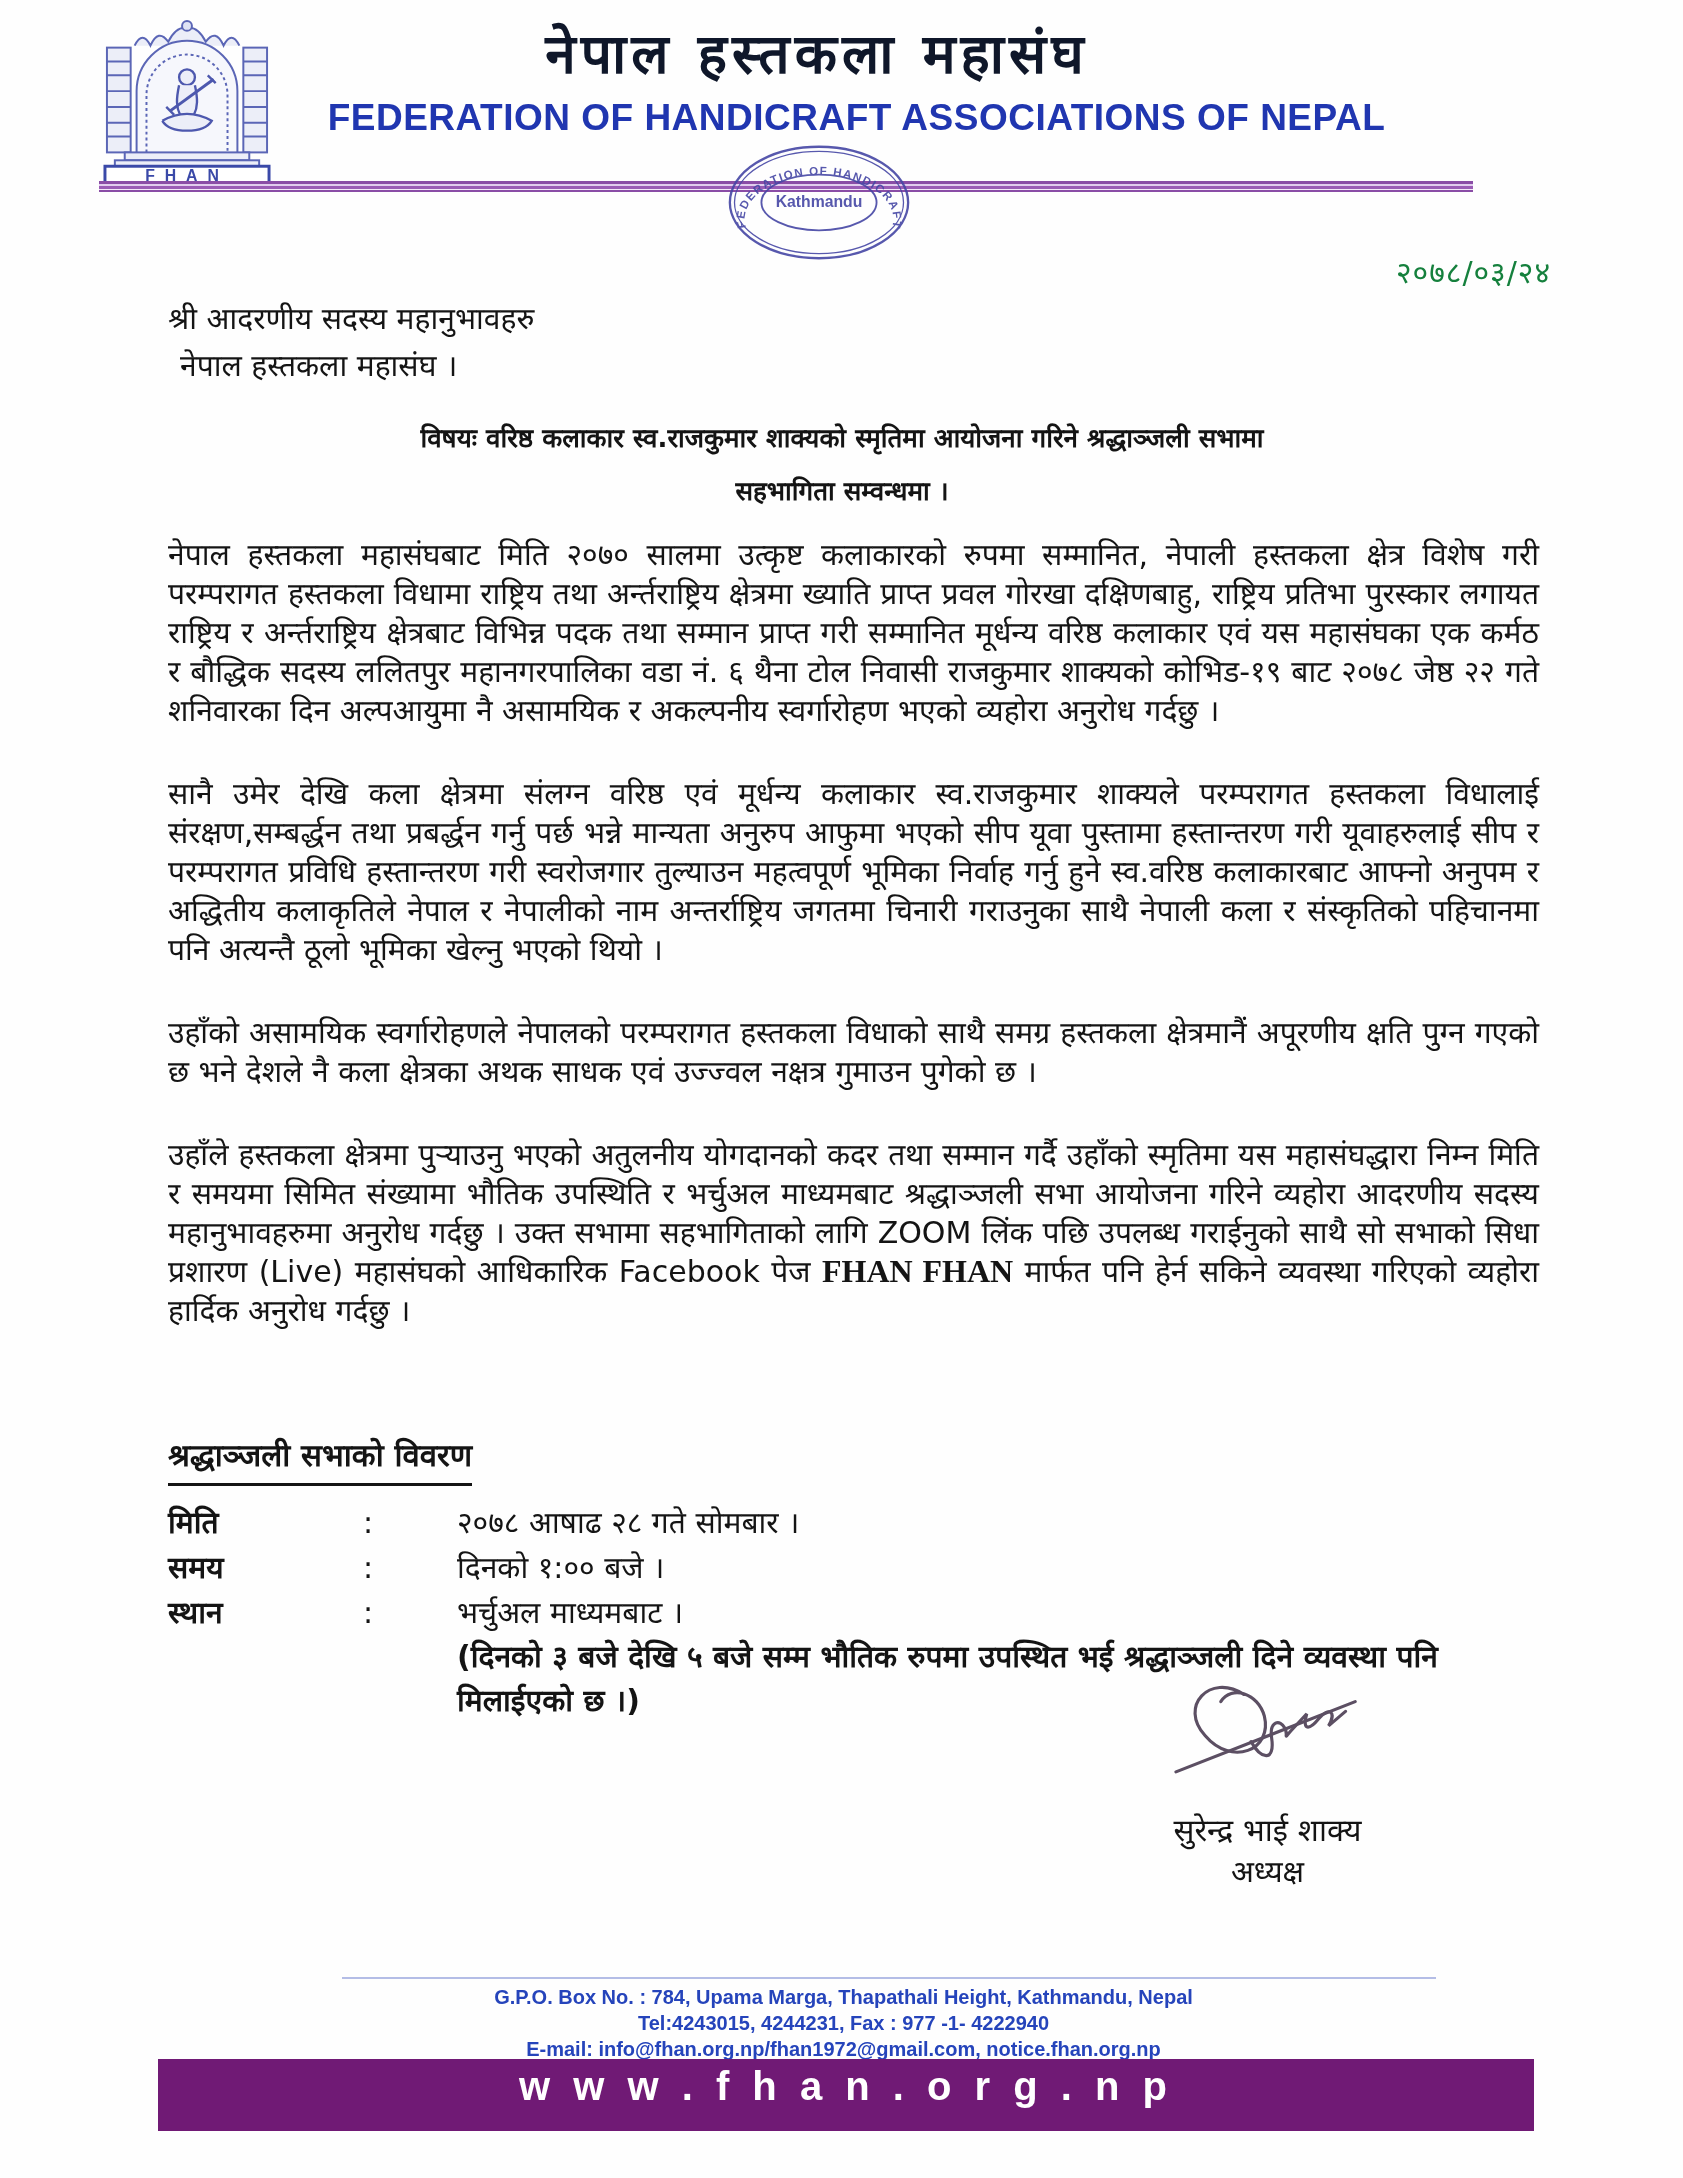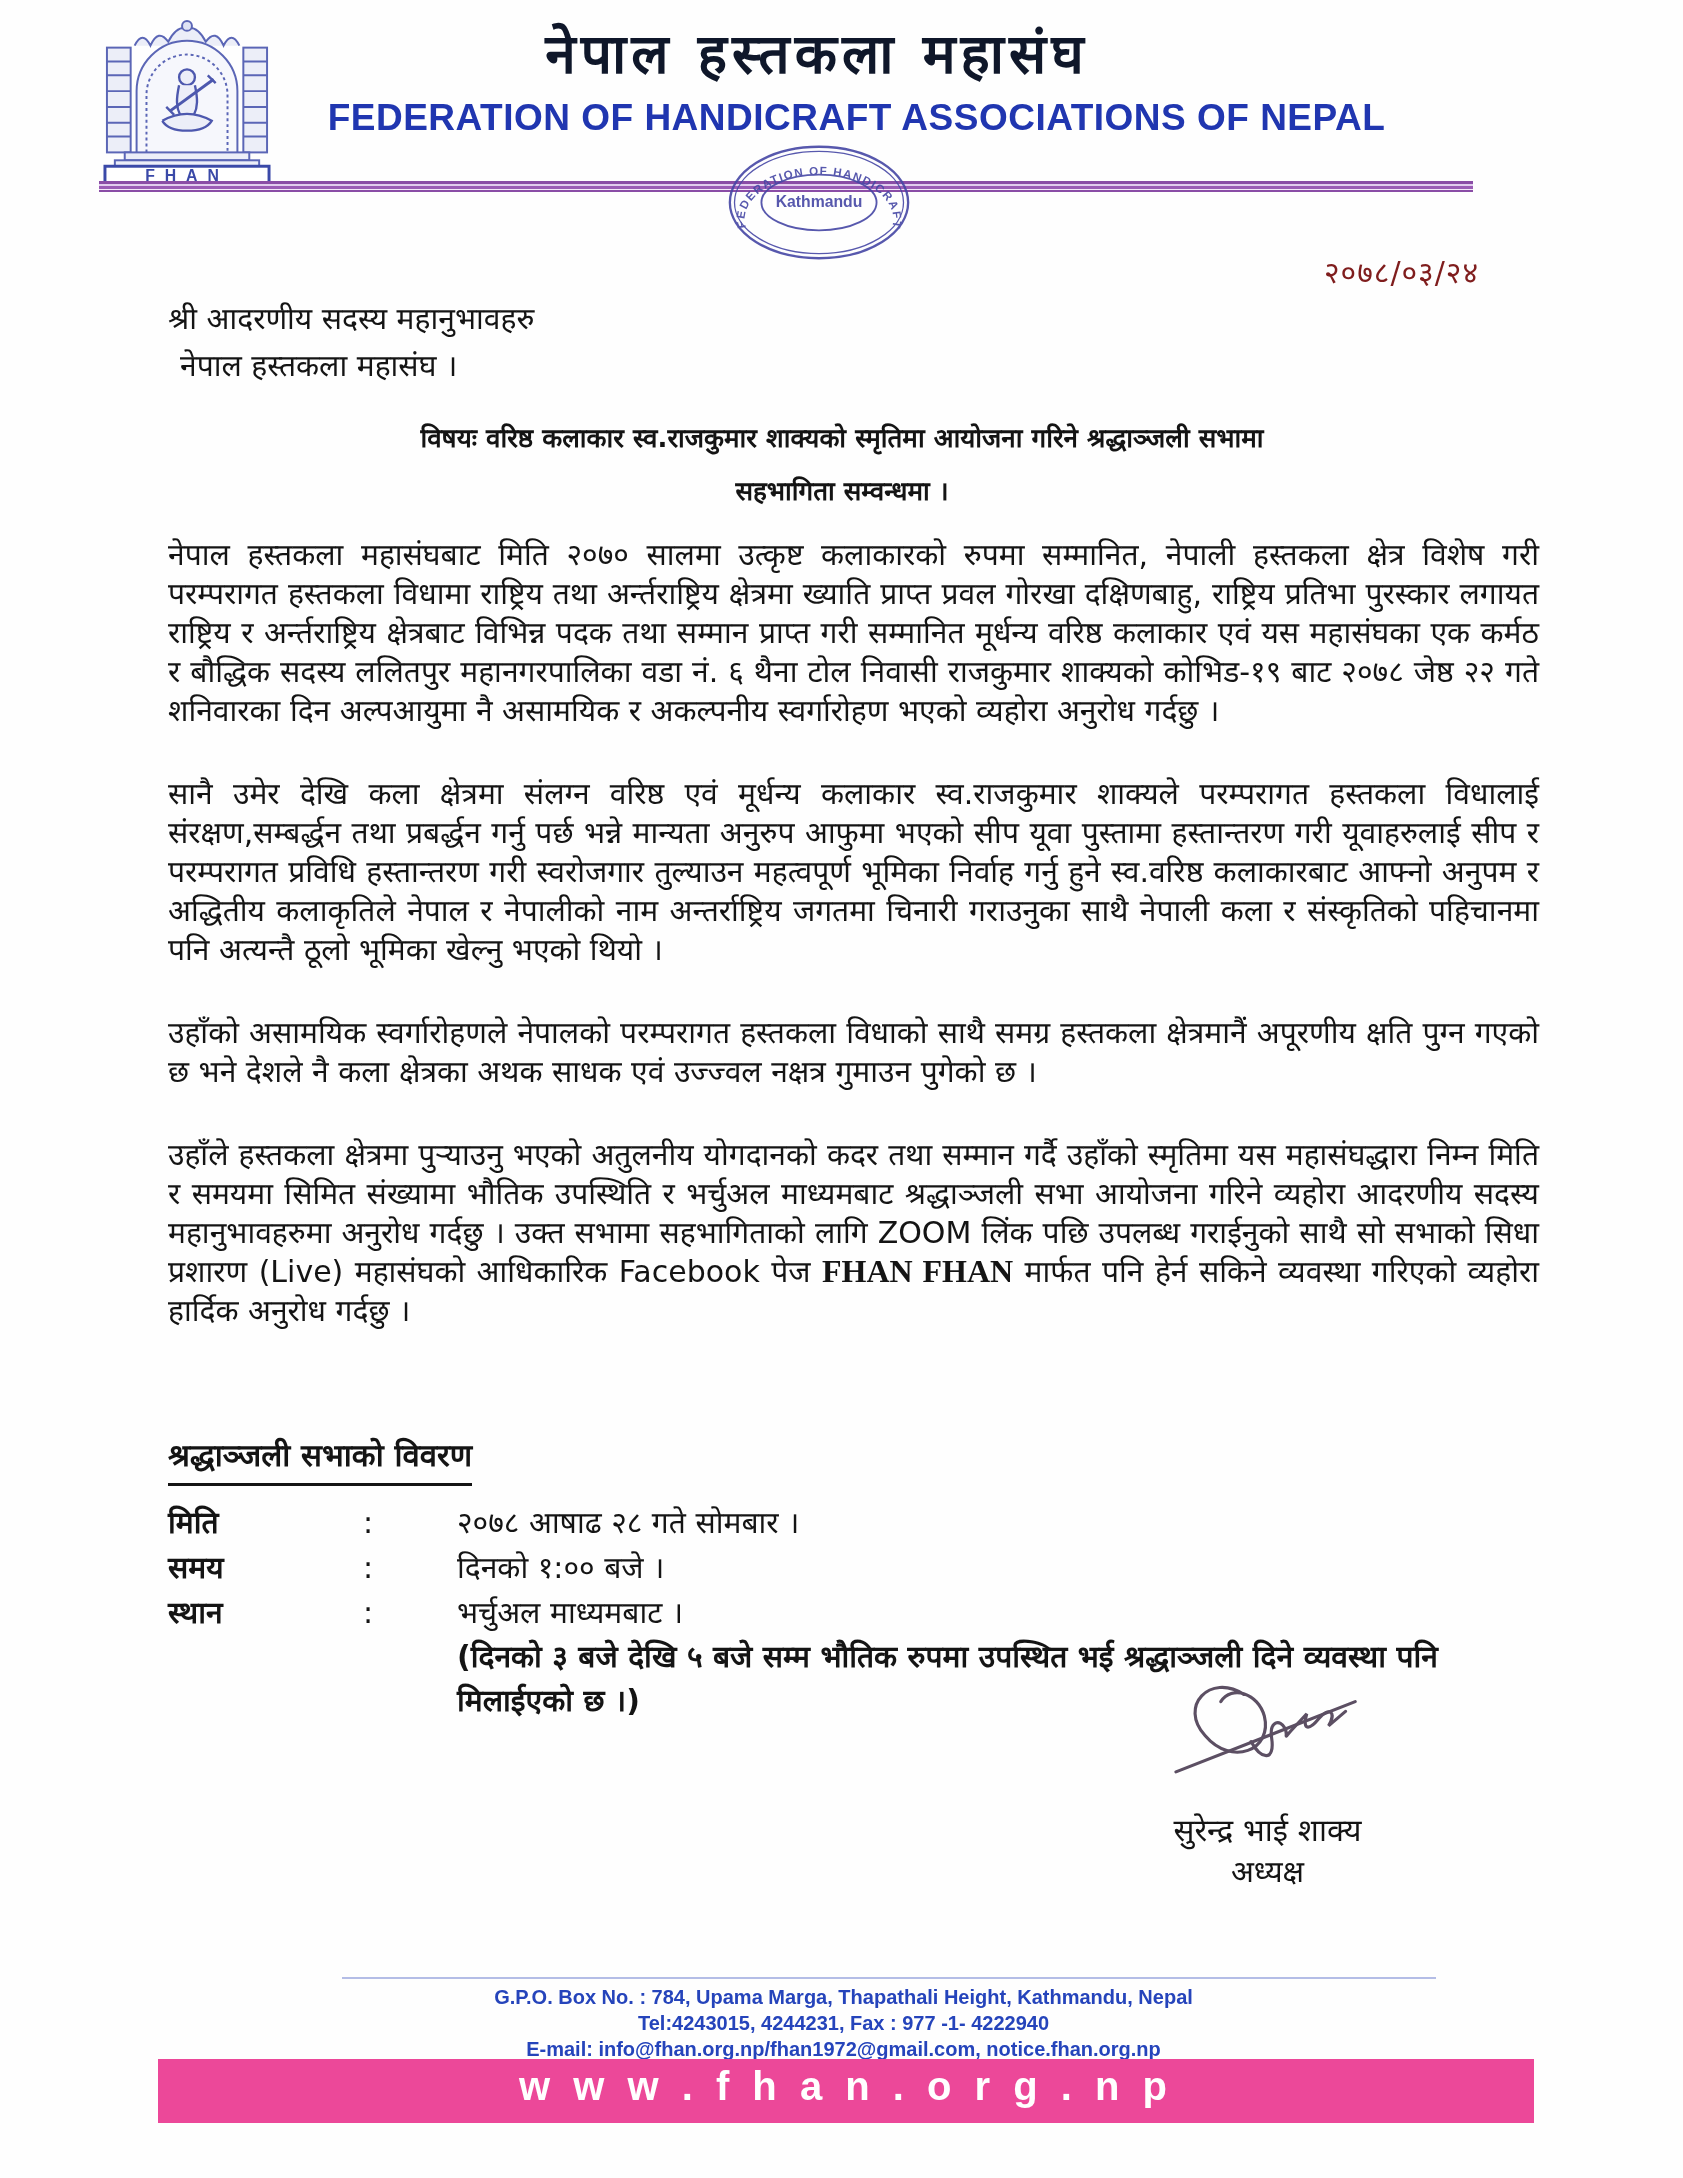"२०७८/०३/२४" .date { color: #7f1d1d -> #15803d; left: 1172px -> 1244px }
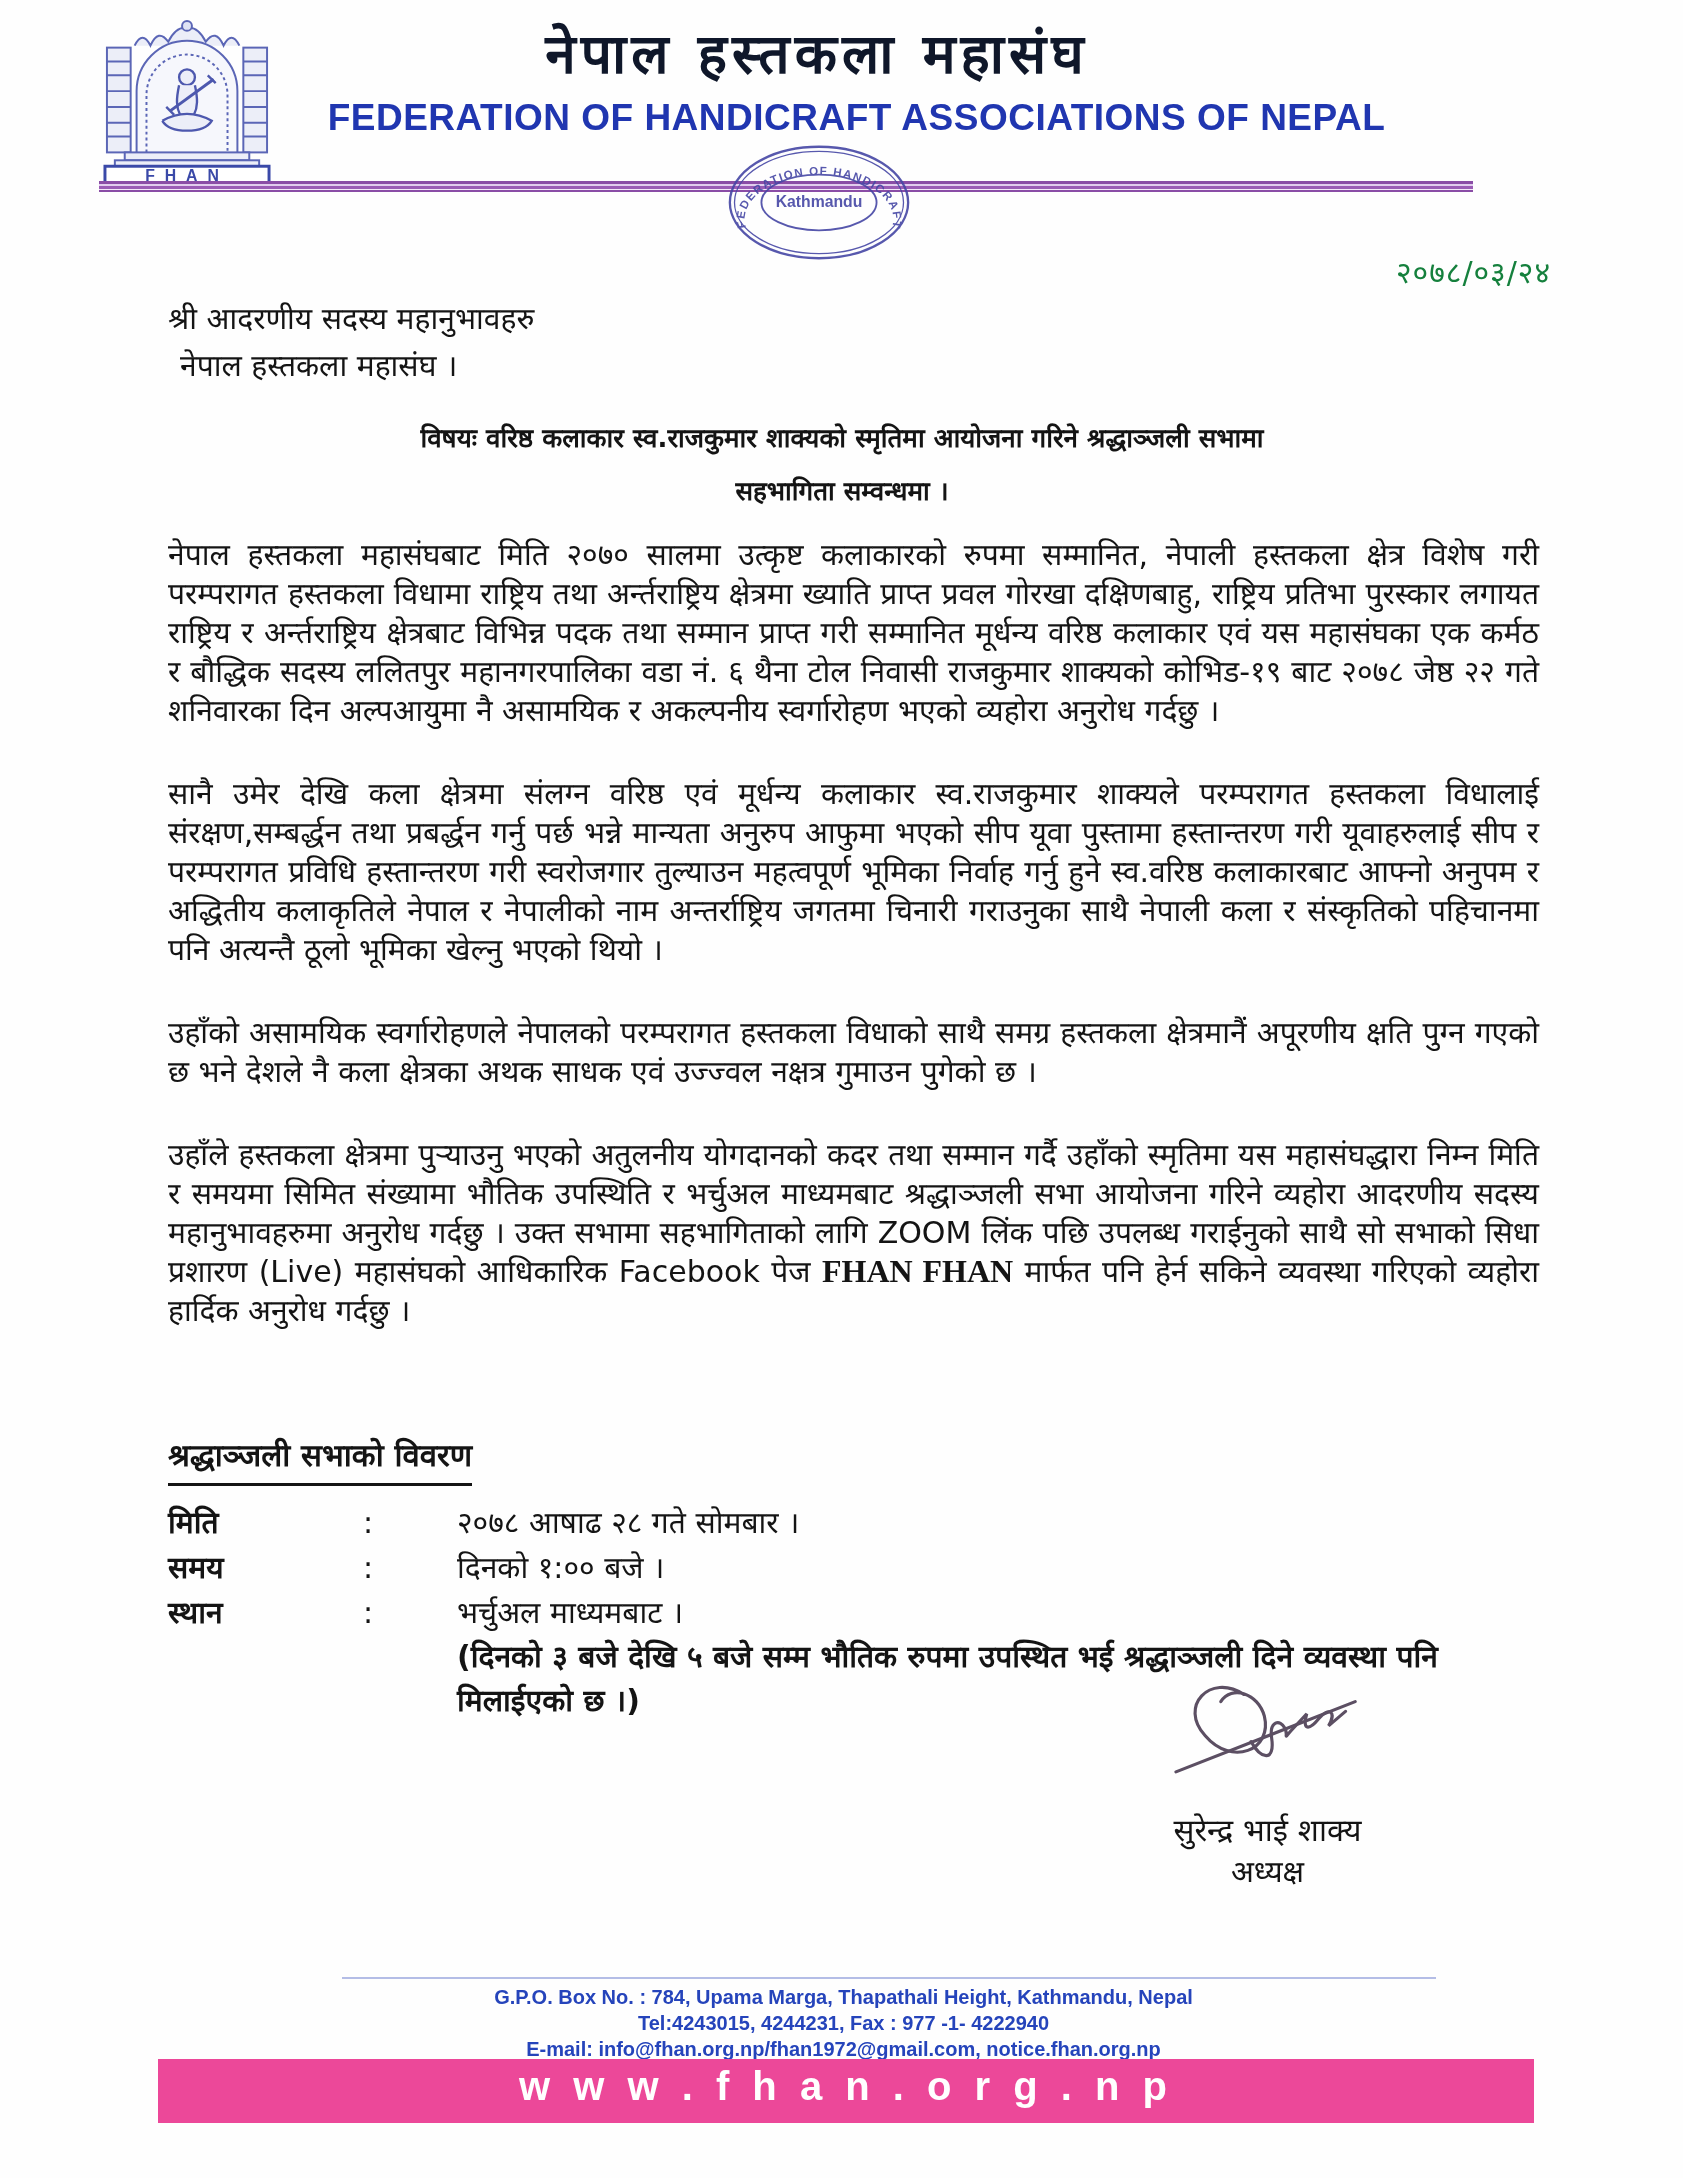"w w w . f" .banner { background: #ec4899 -> #701a75; height: 64px -> 72px }
